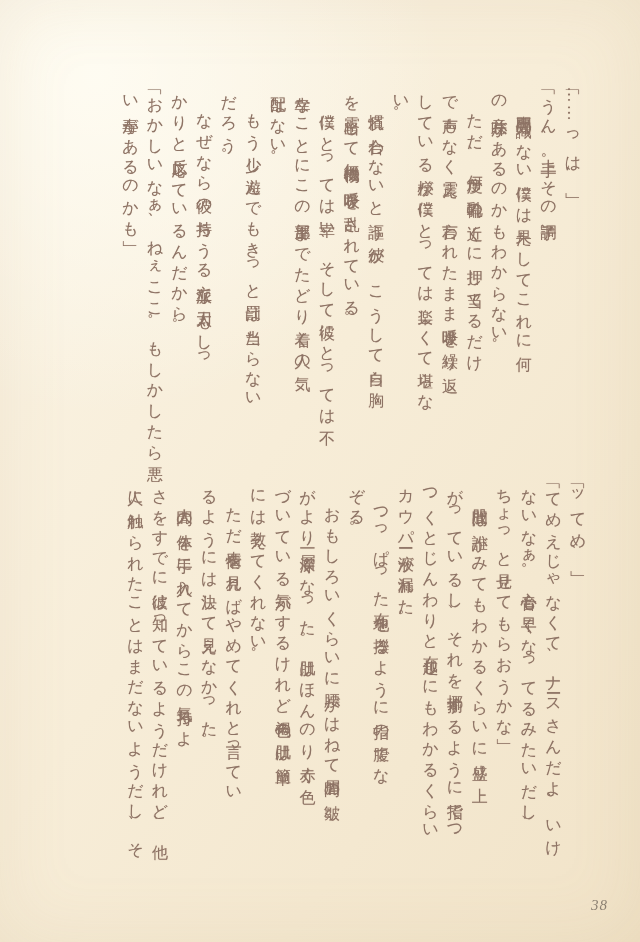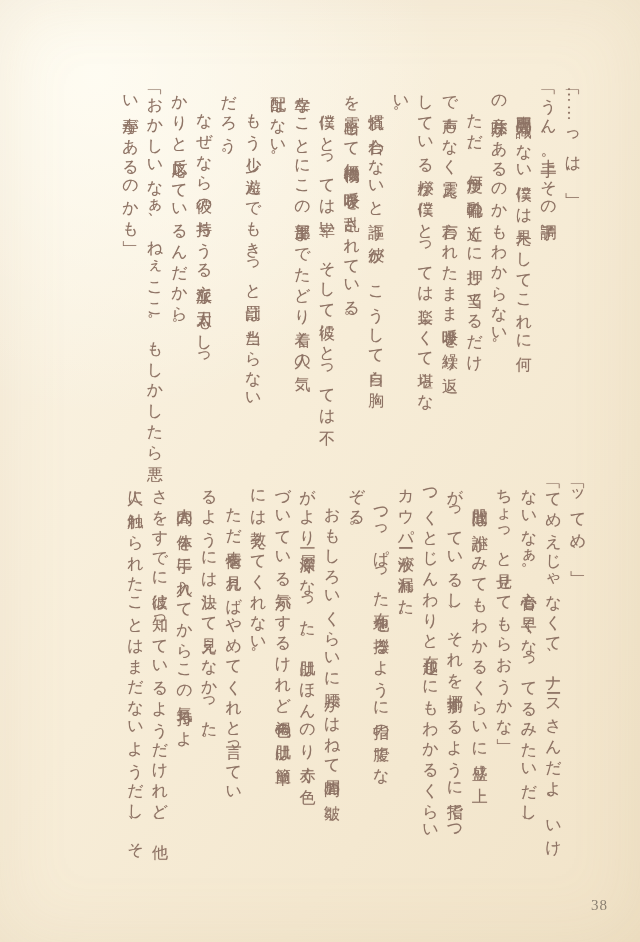"38" .page-number { font-style: none -> italic }
